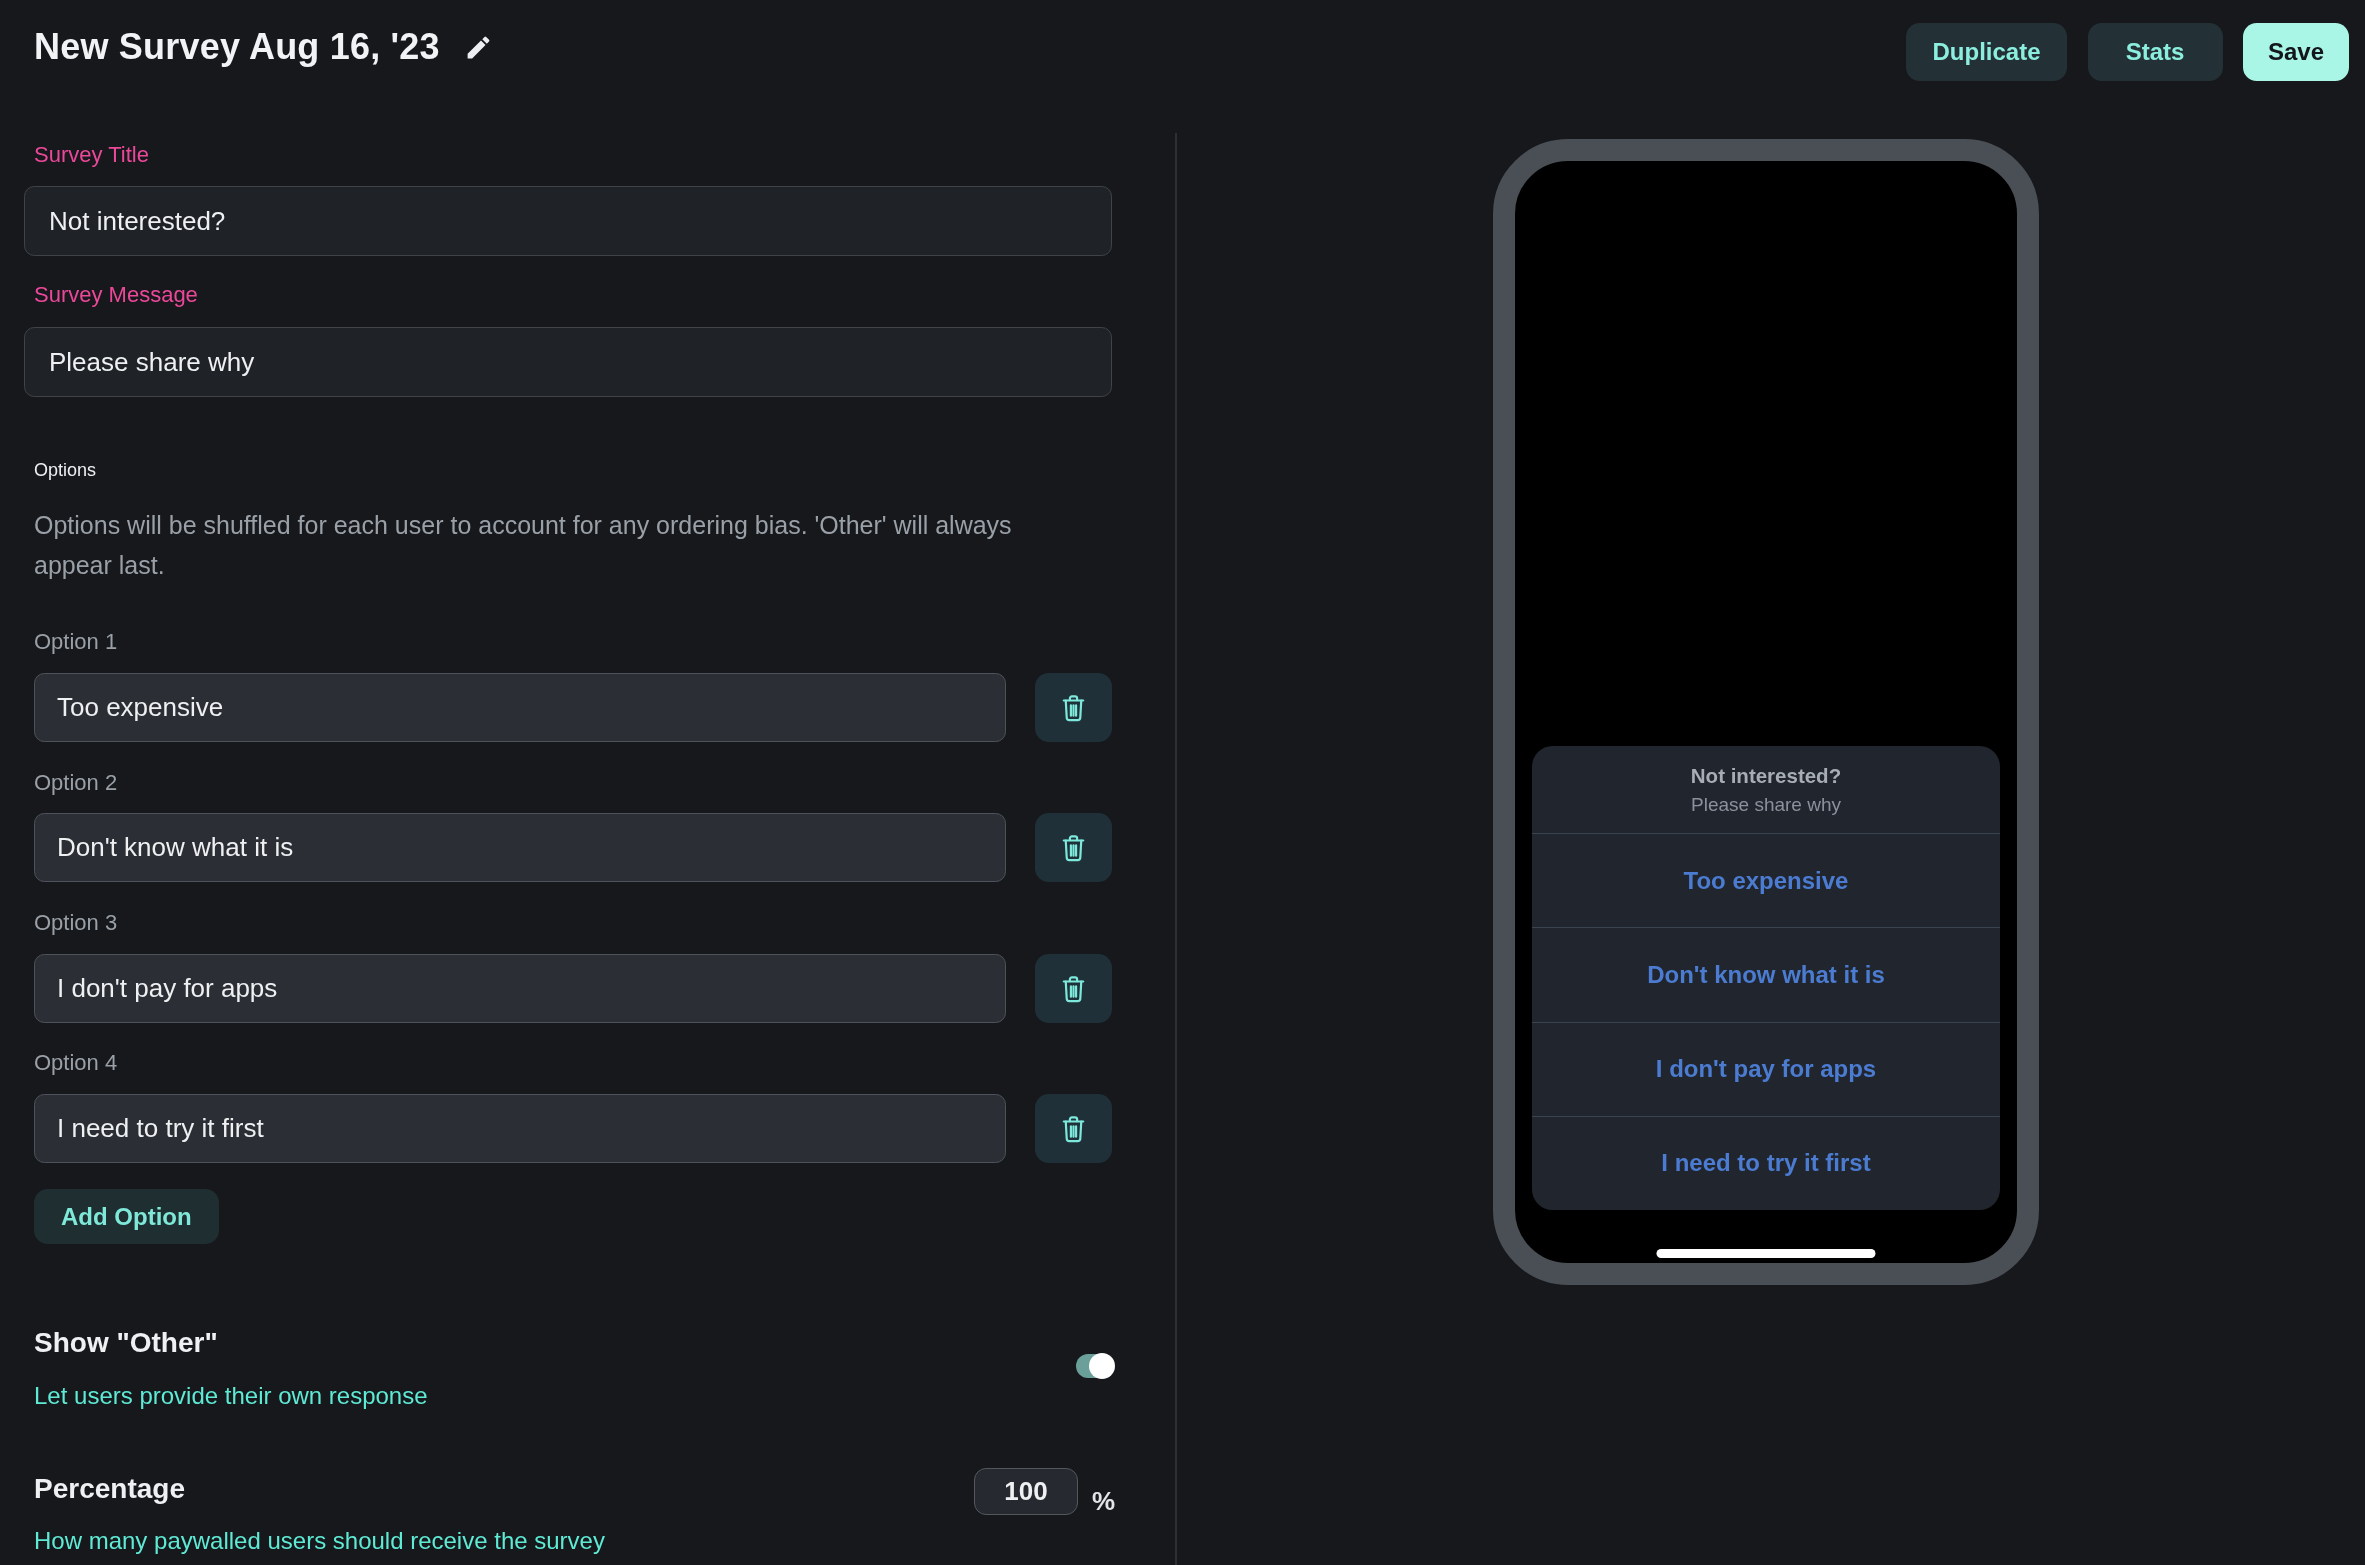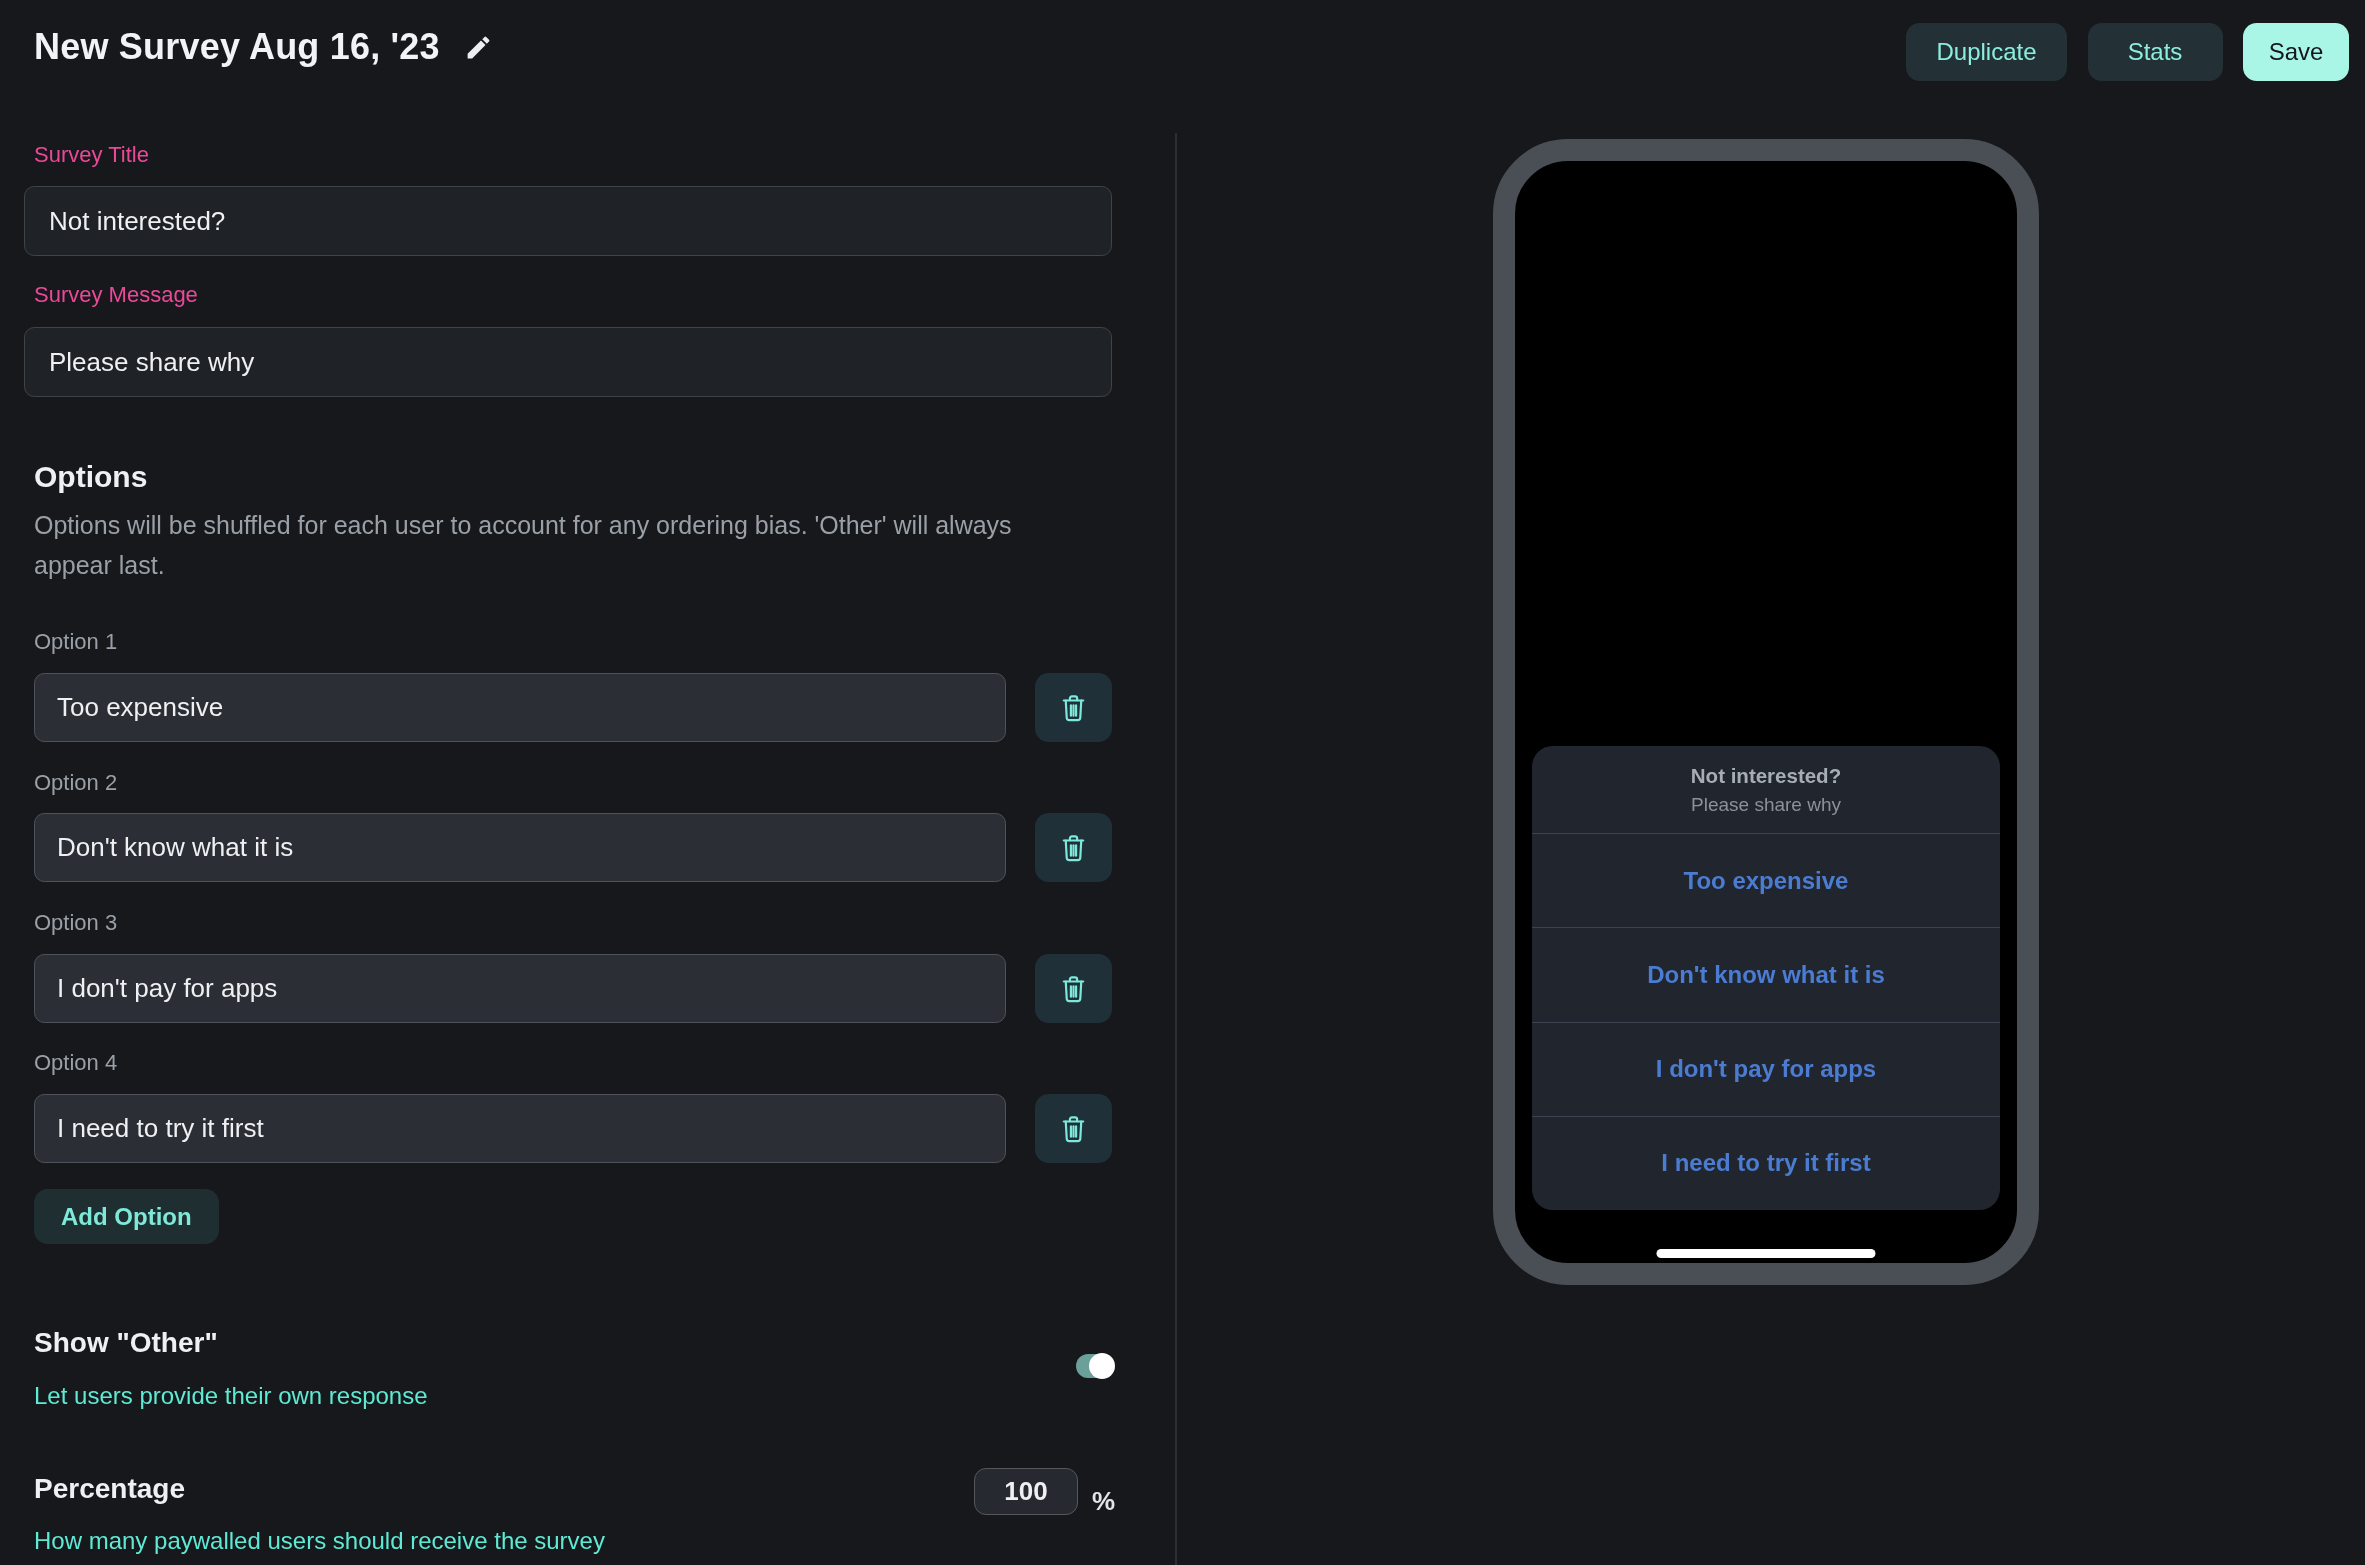"Duplicate" .hbtn { font-weight: 400 -> 700 }
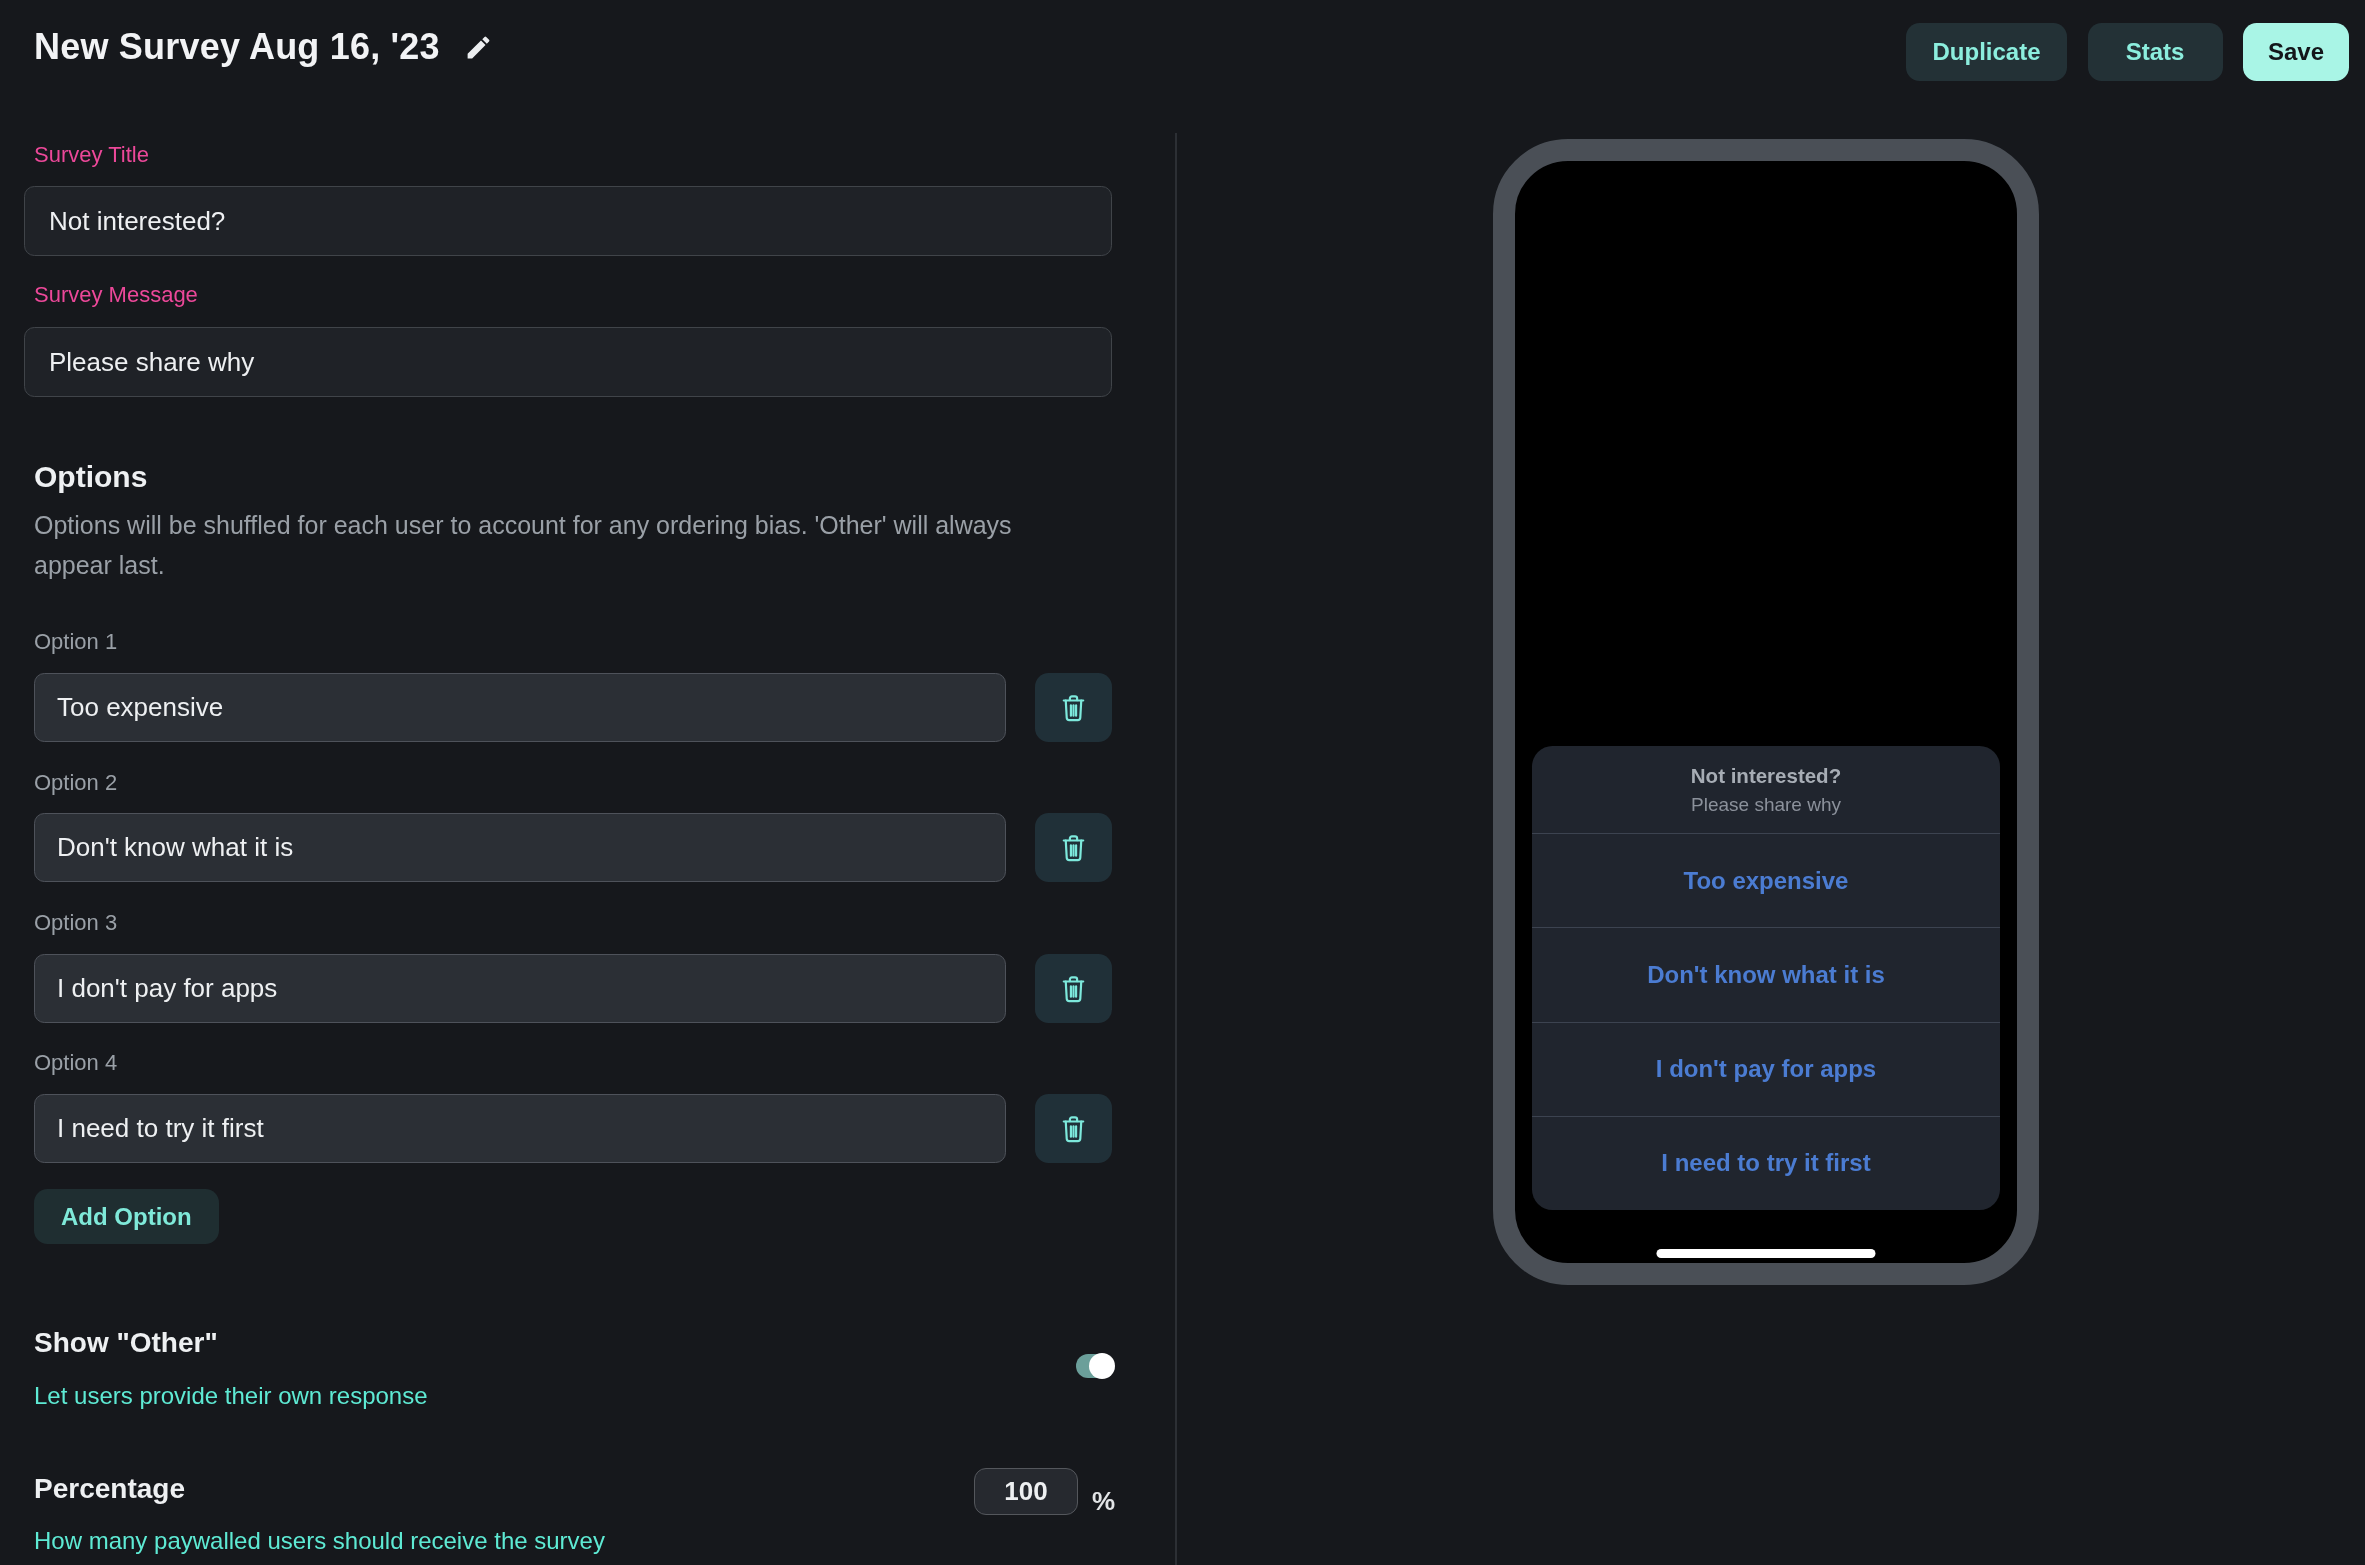"Options" .section-heading { font-size: 30px -> 18px; font-weight: 700 -> 400 }
